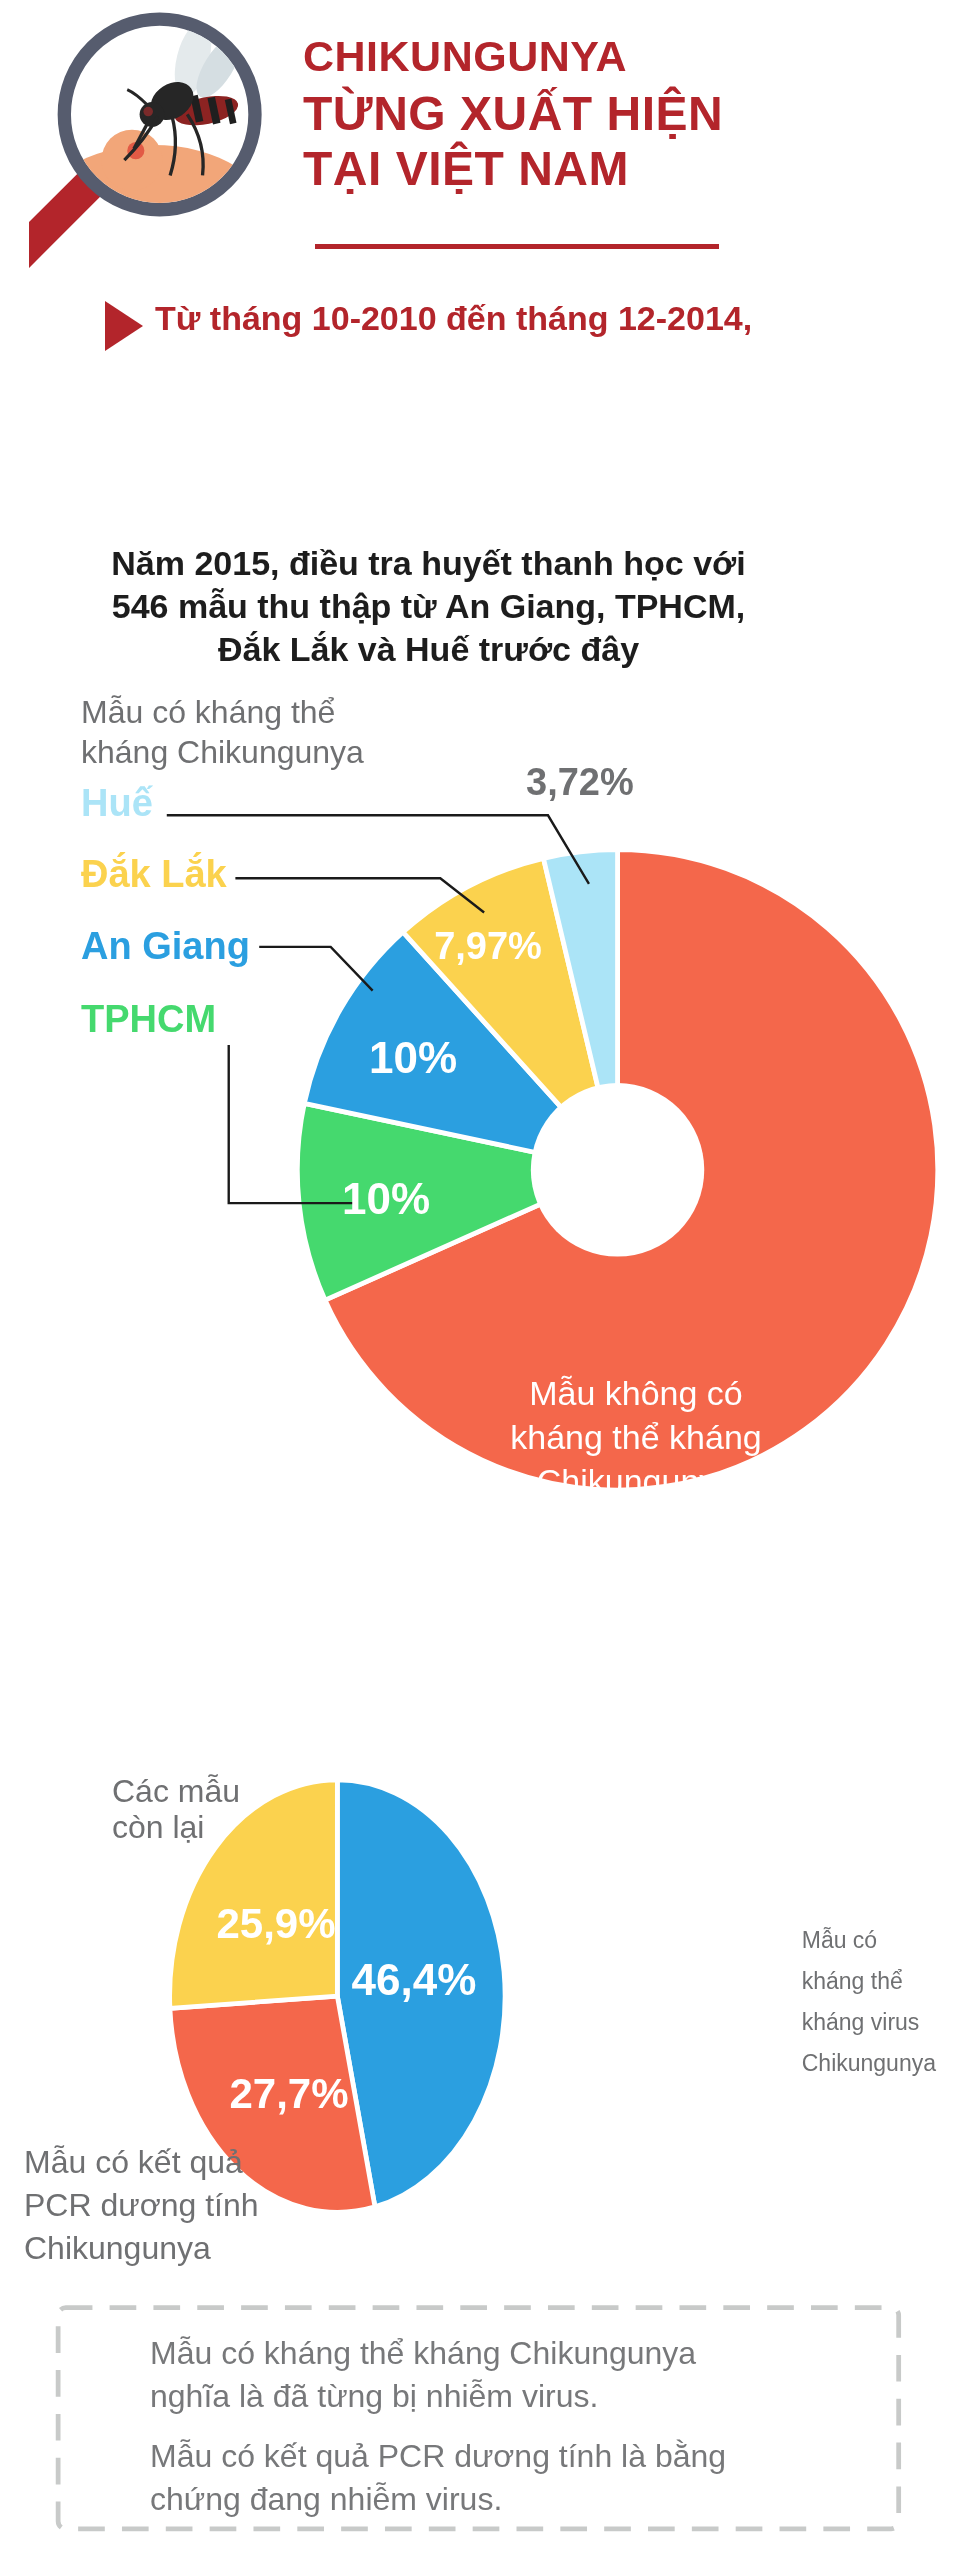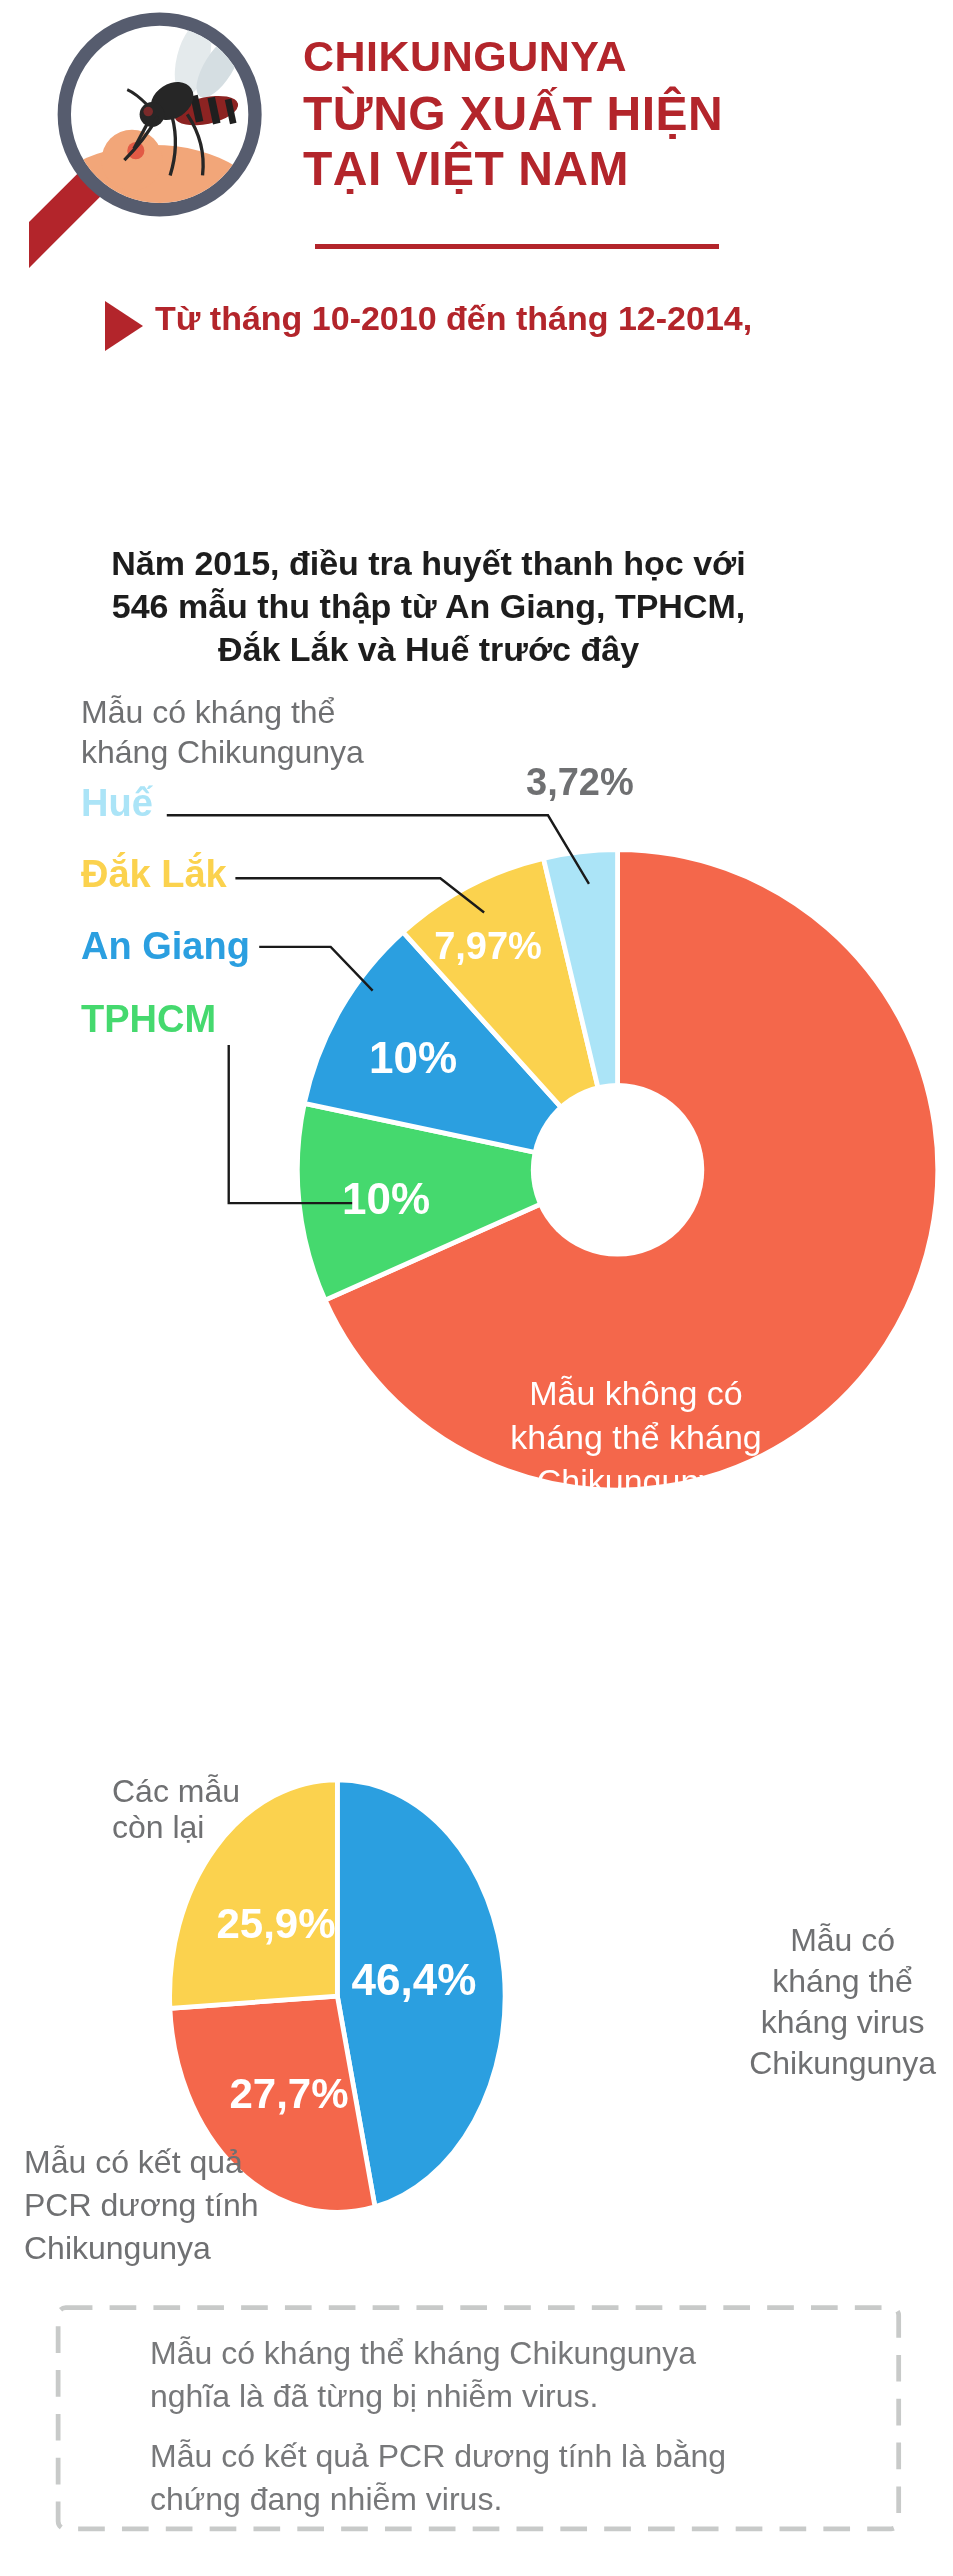"Mẫu có" .co-right { font-size: 32px -> 23px; text-align: center -> left }
